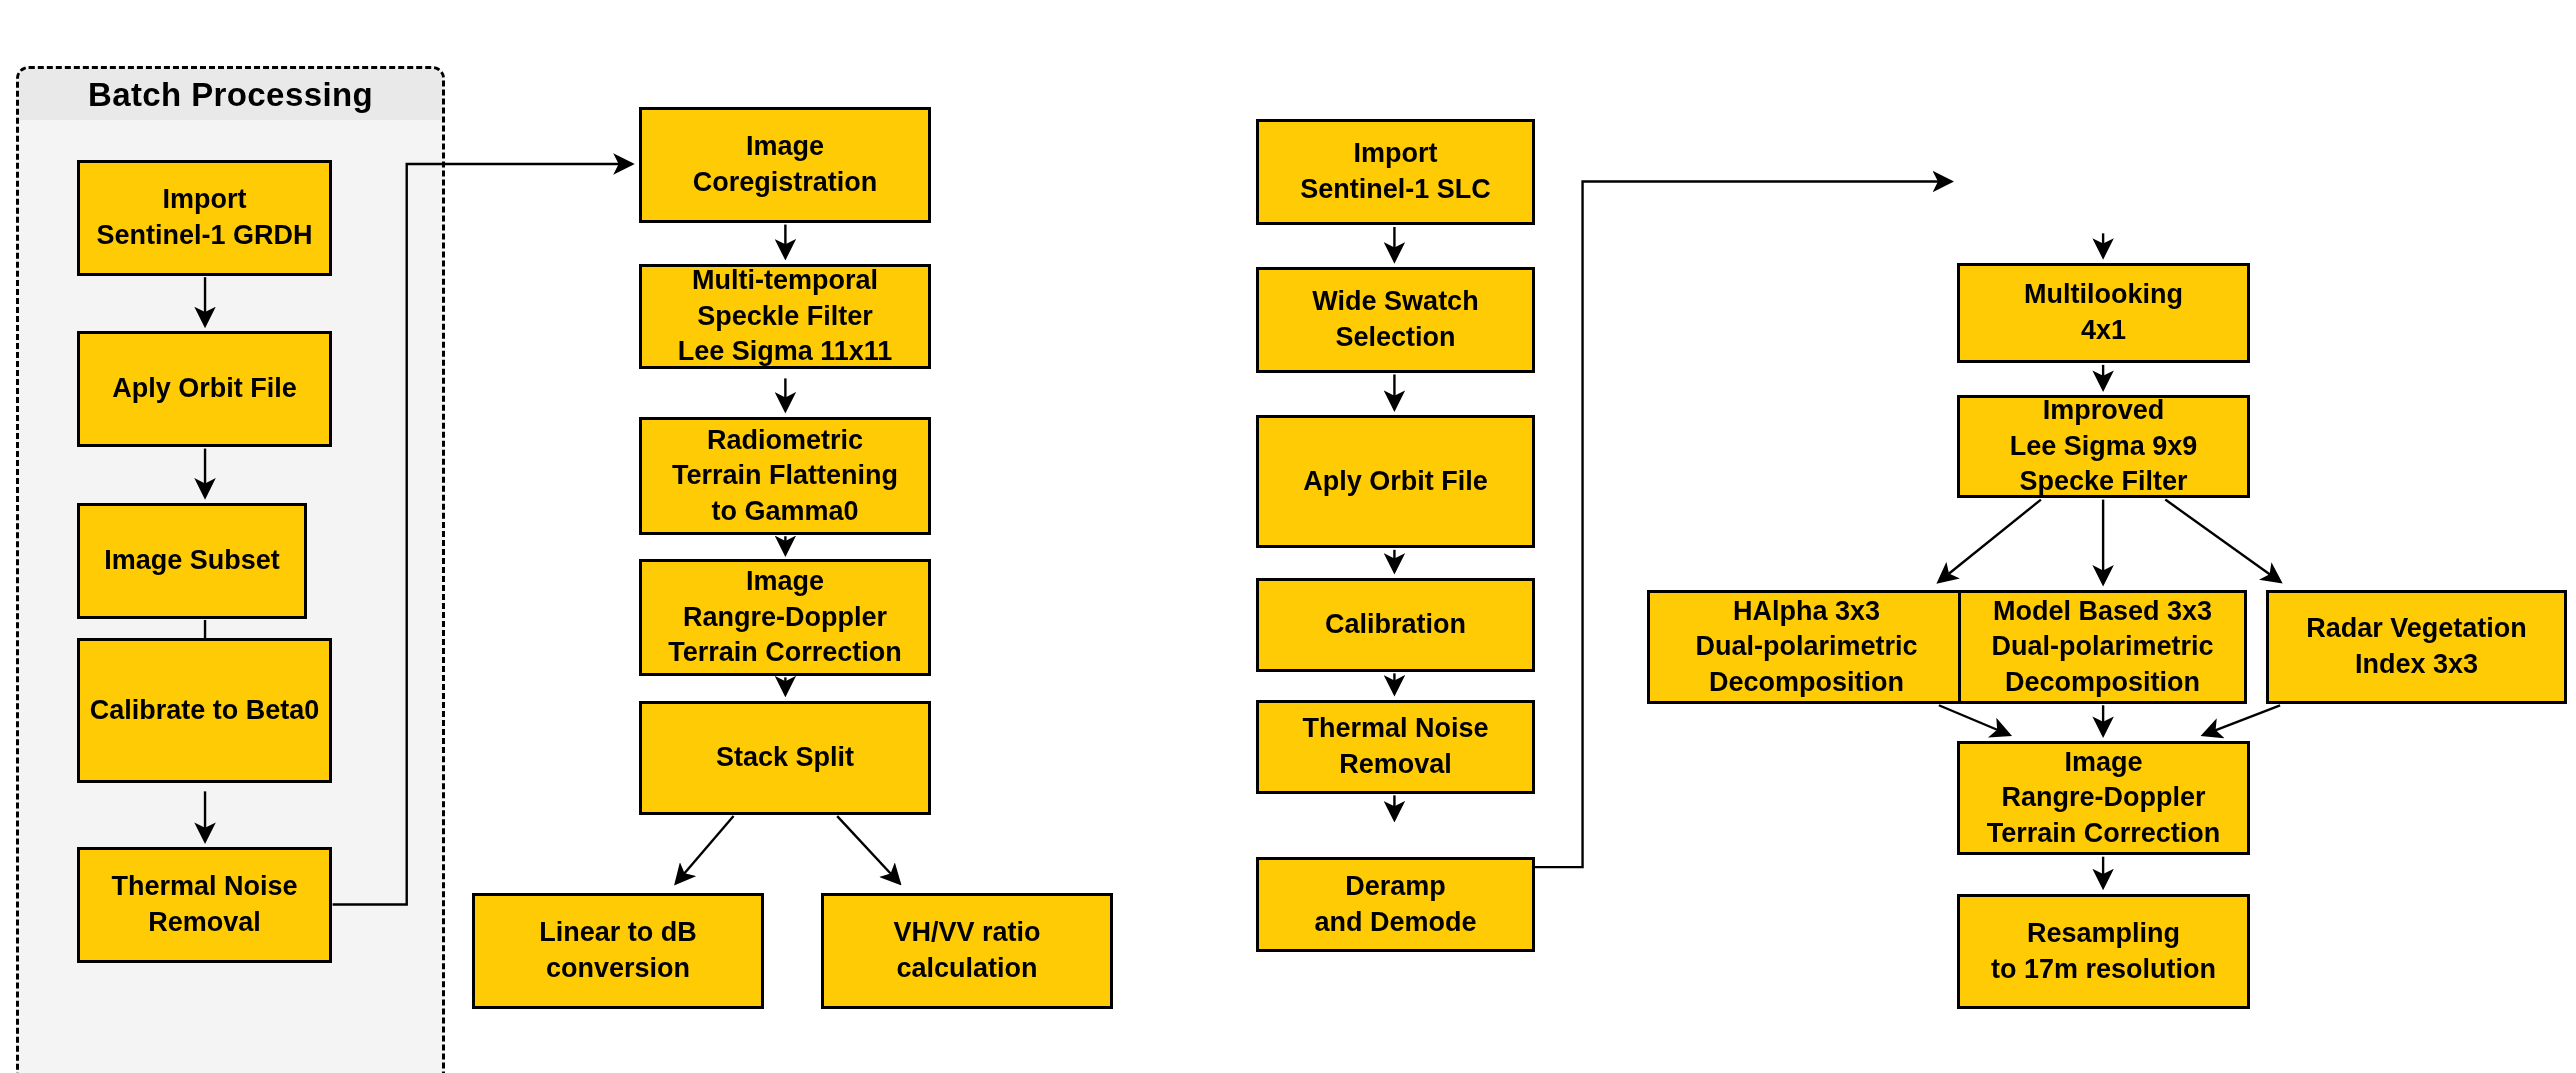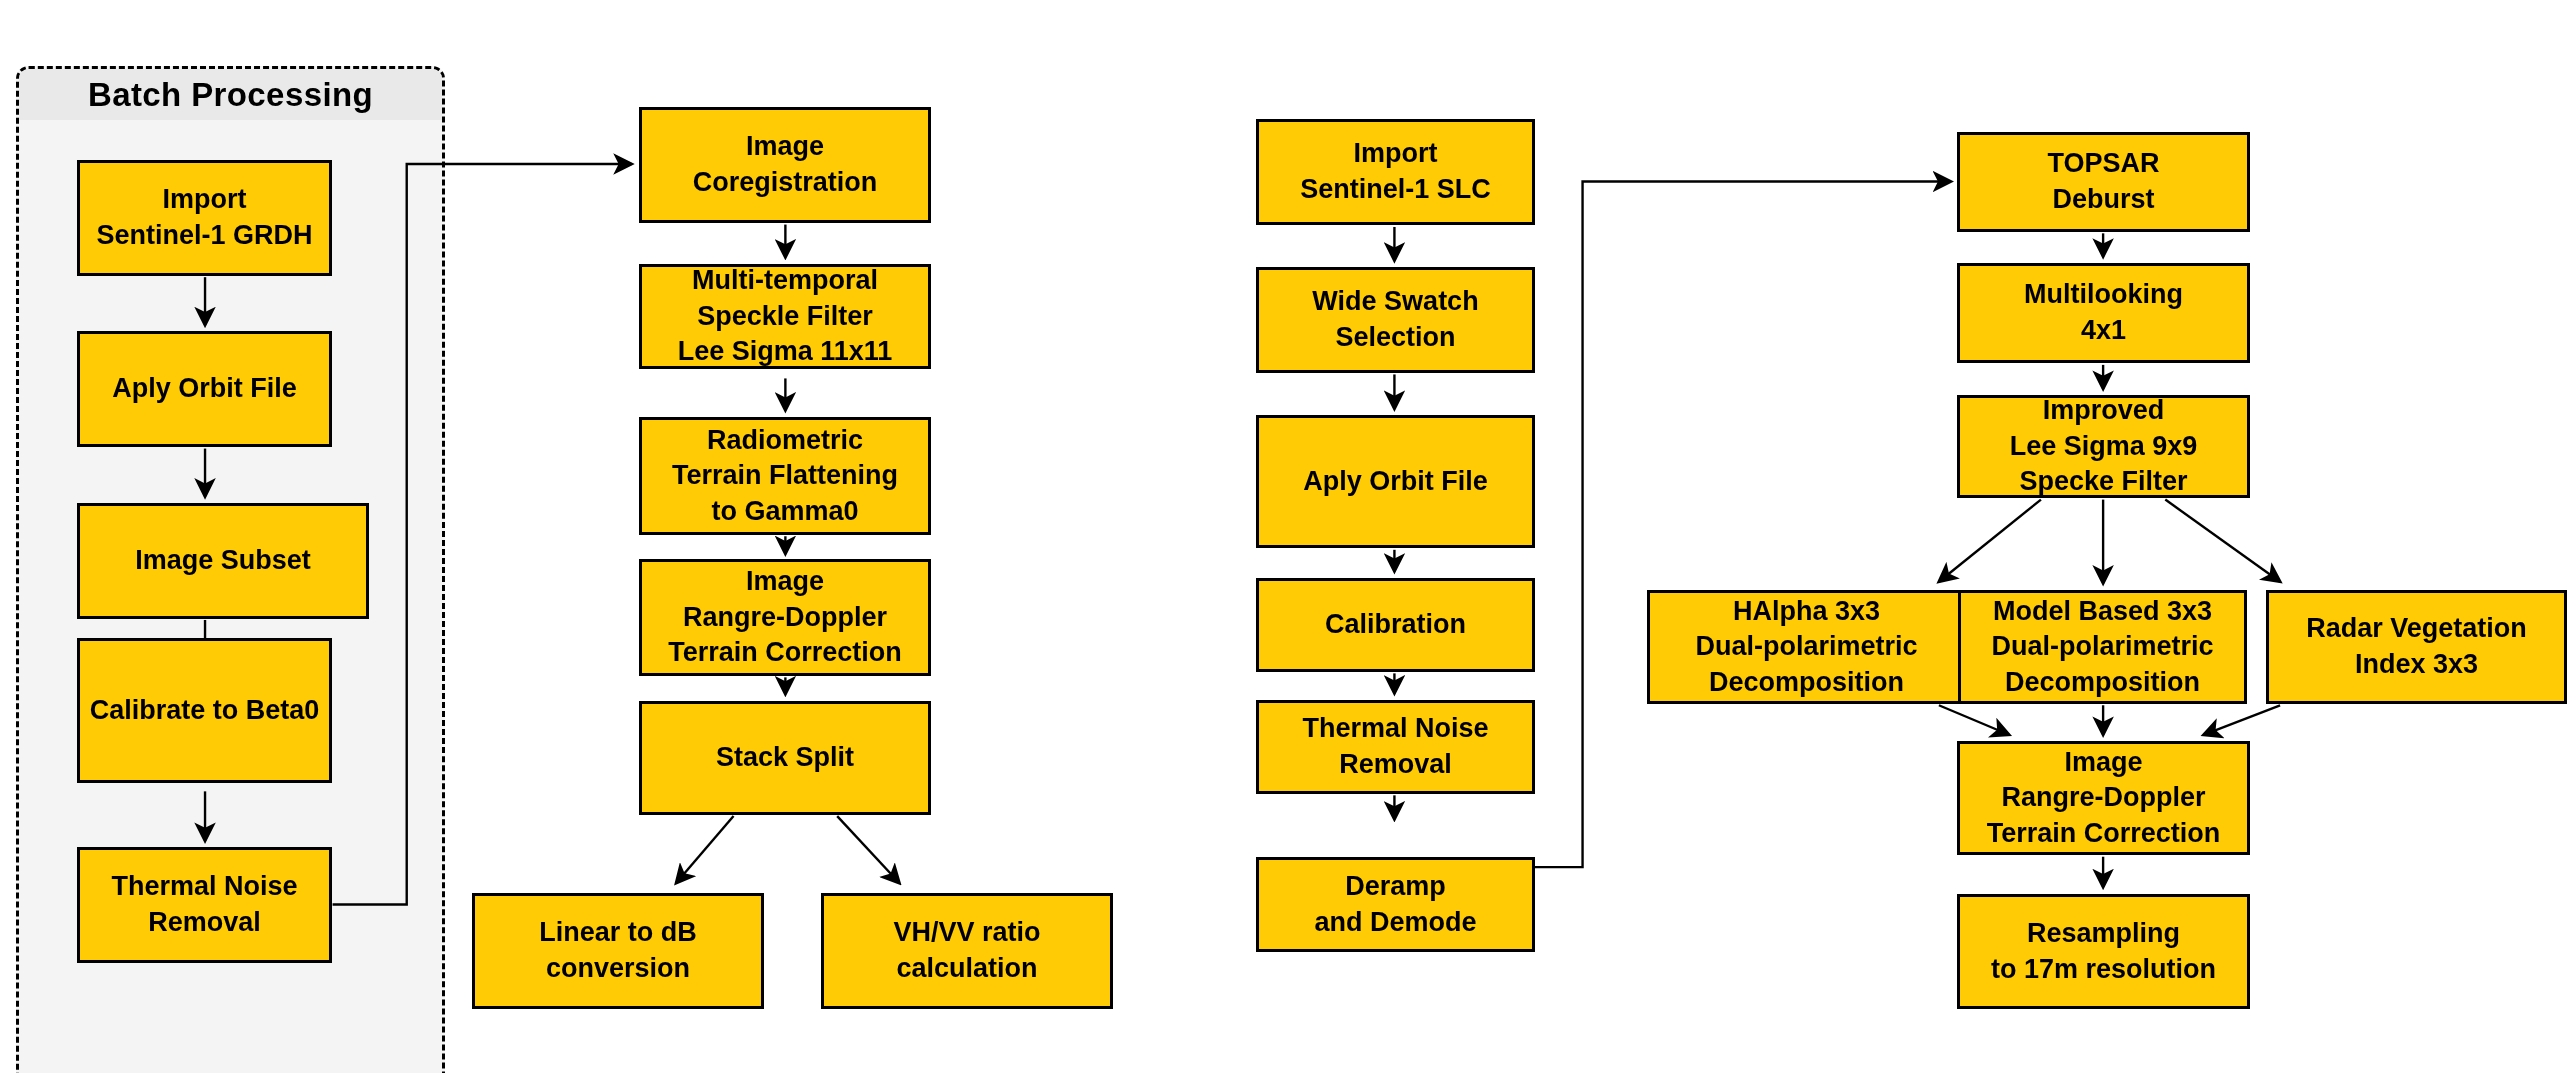"TOPSAR" div.node { html: <div>TOPSAR Deburst</div> -> none }
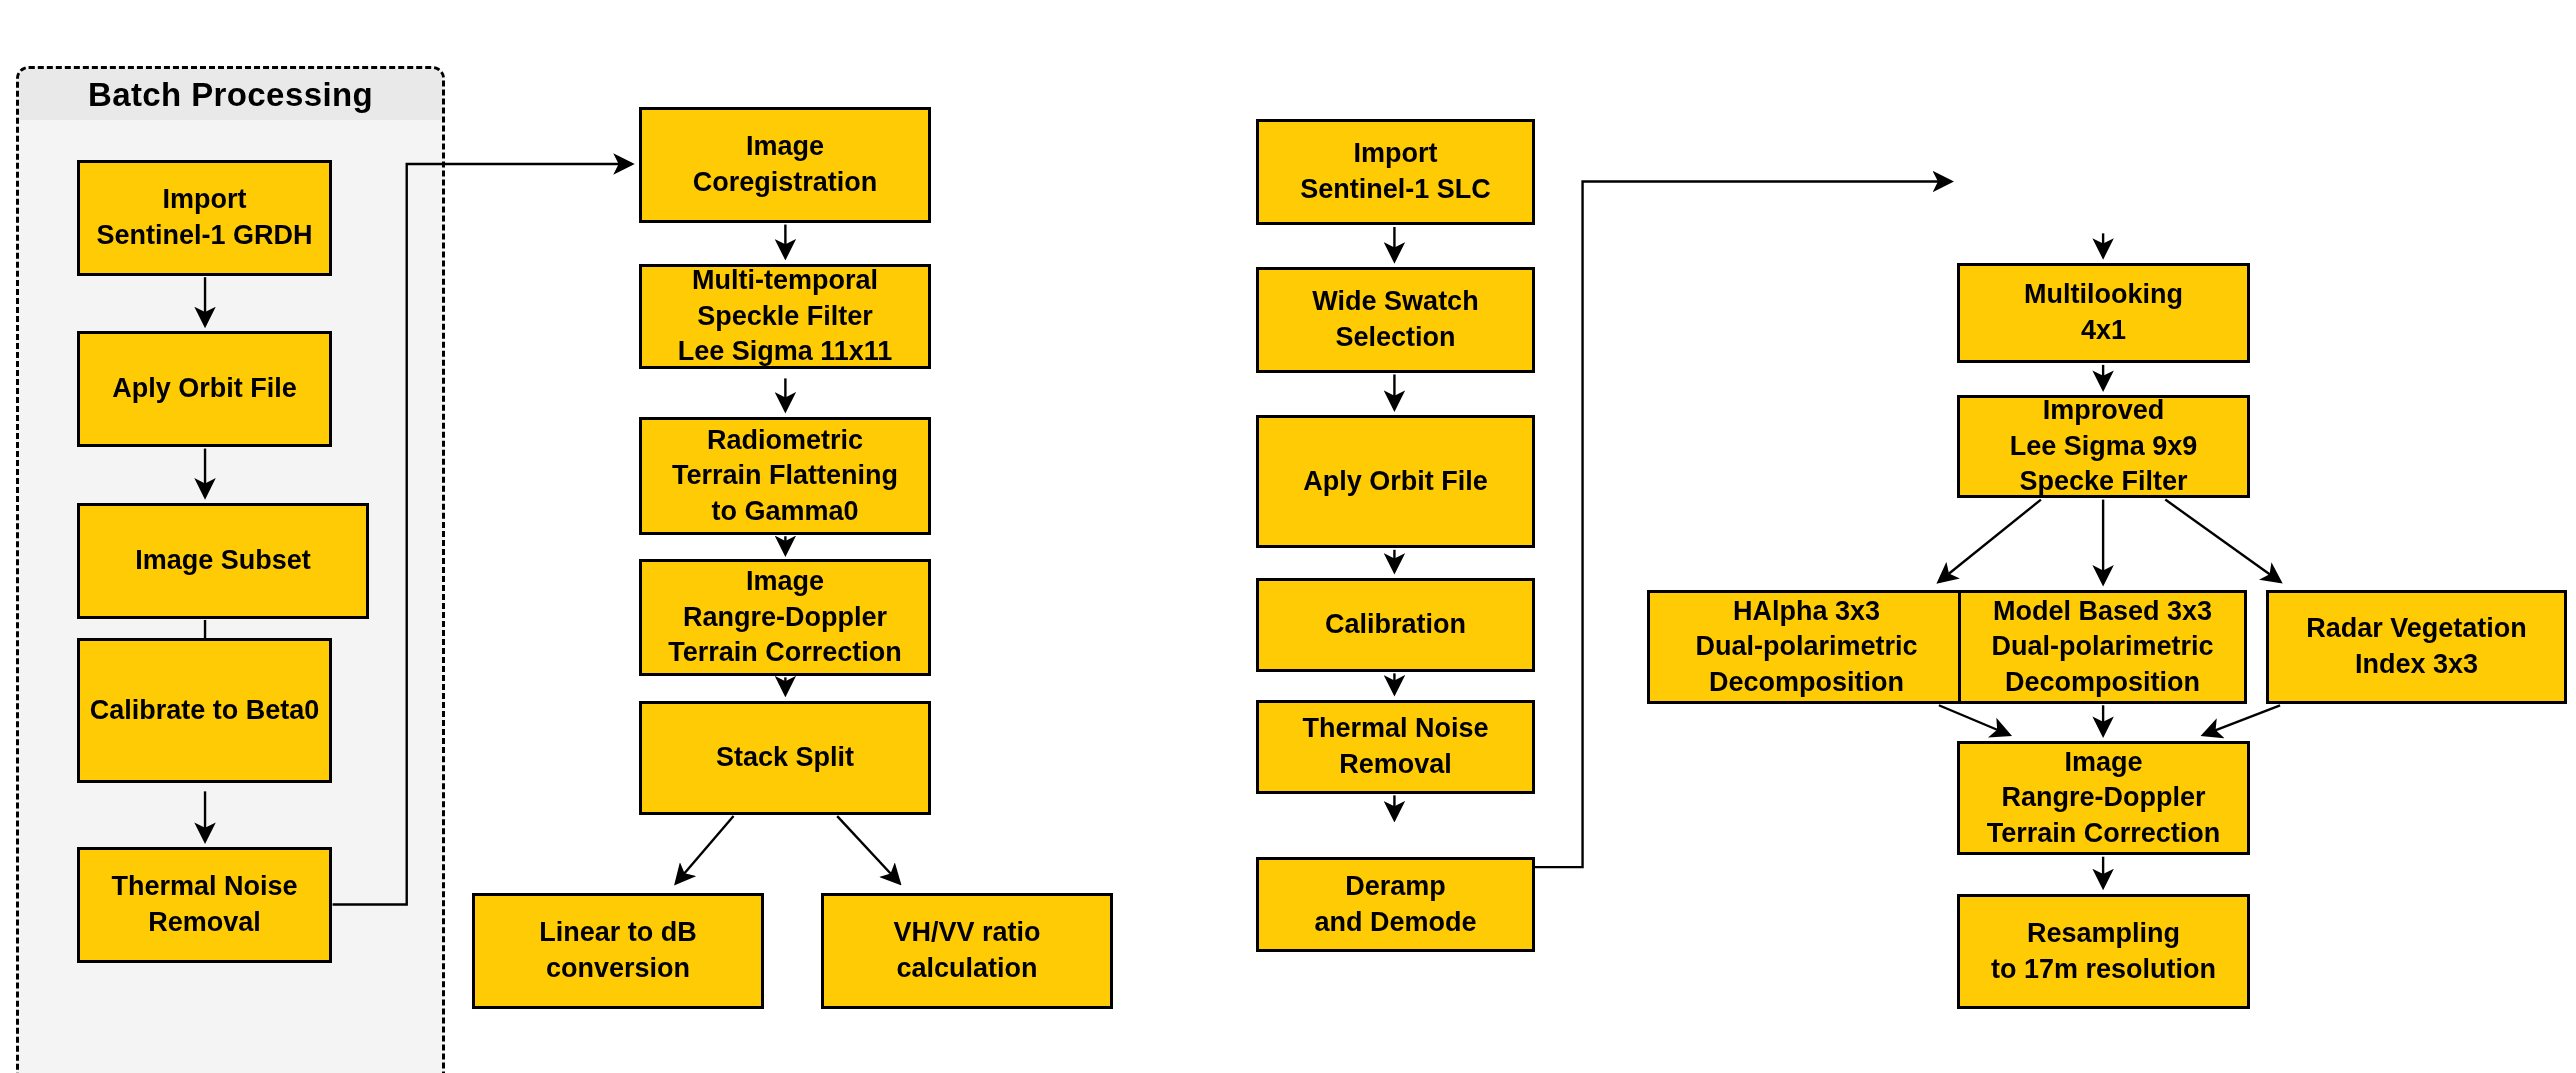"Image Subset" div.node { width: 292px -> 230px }
